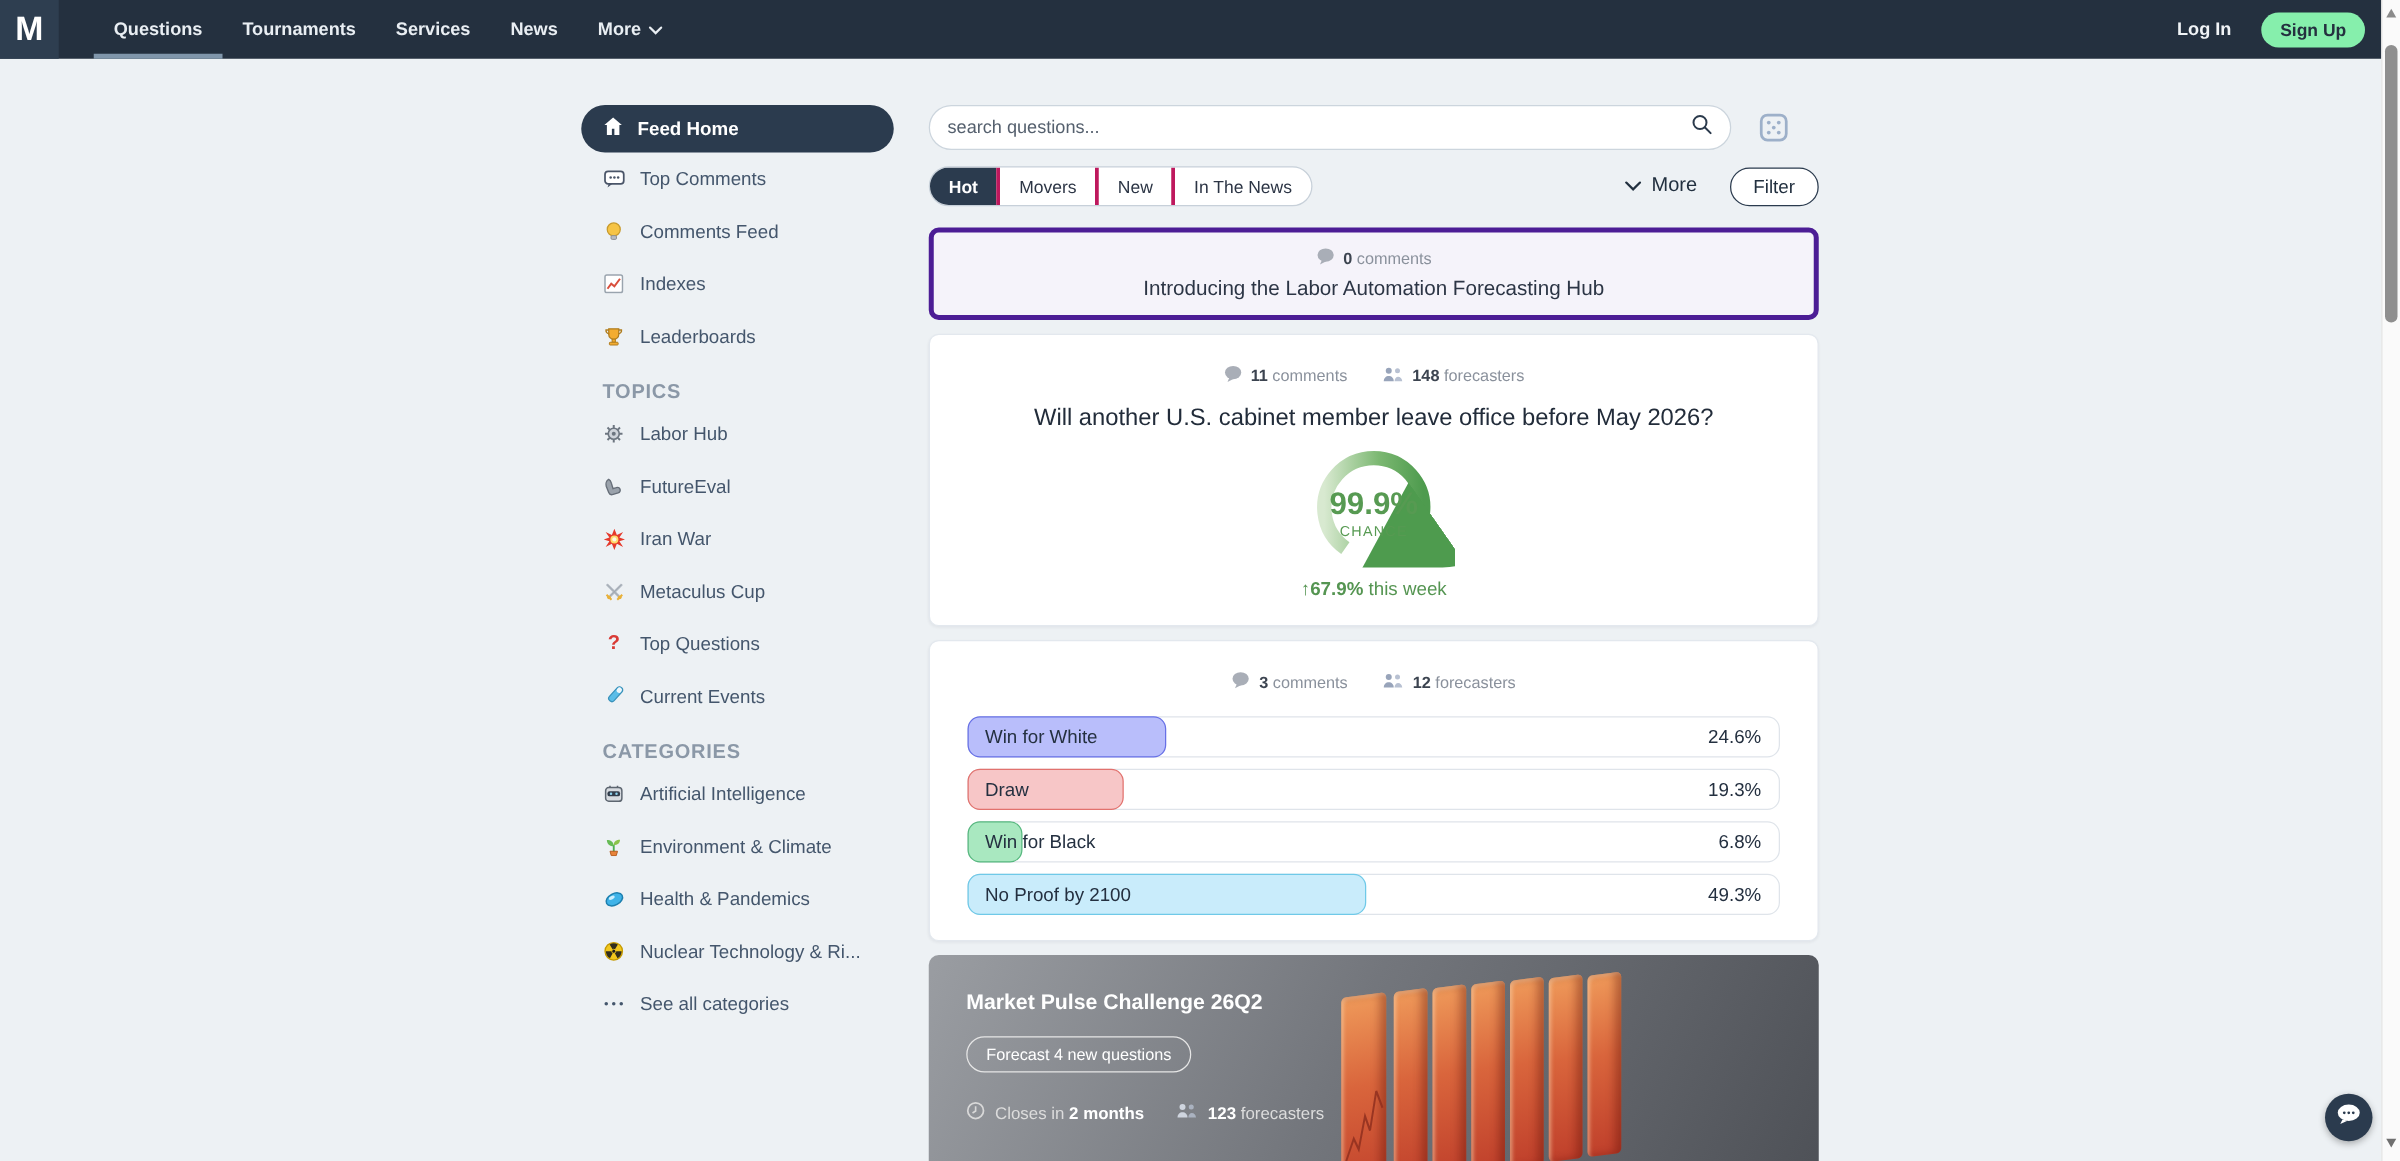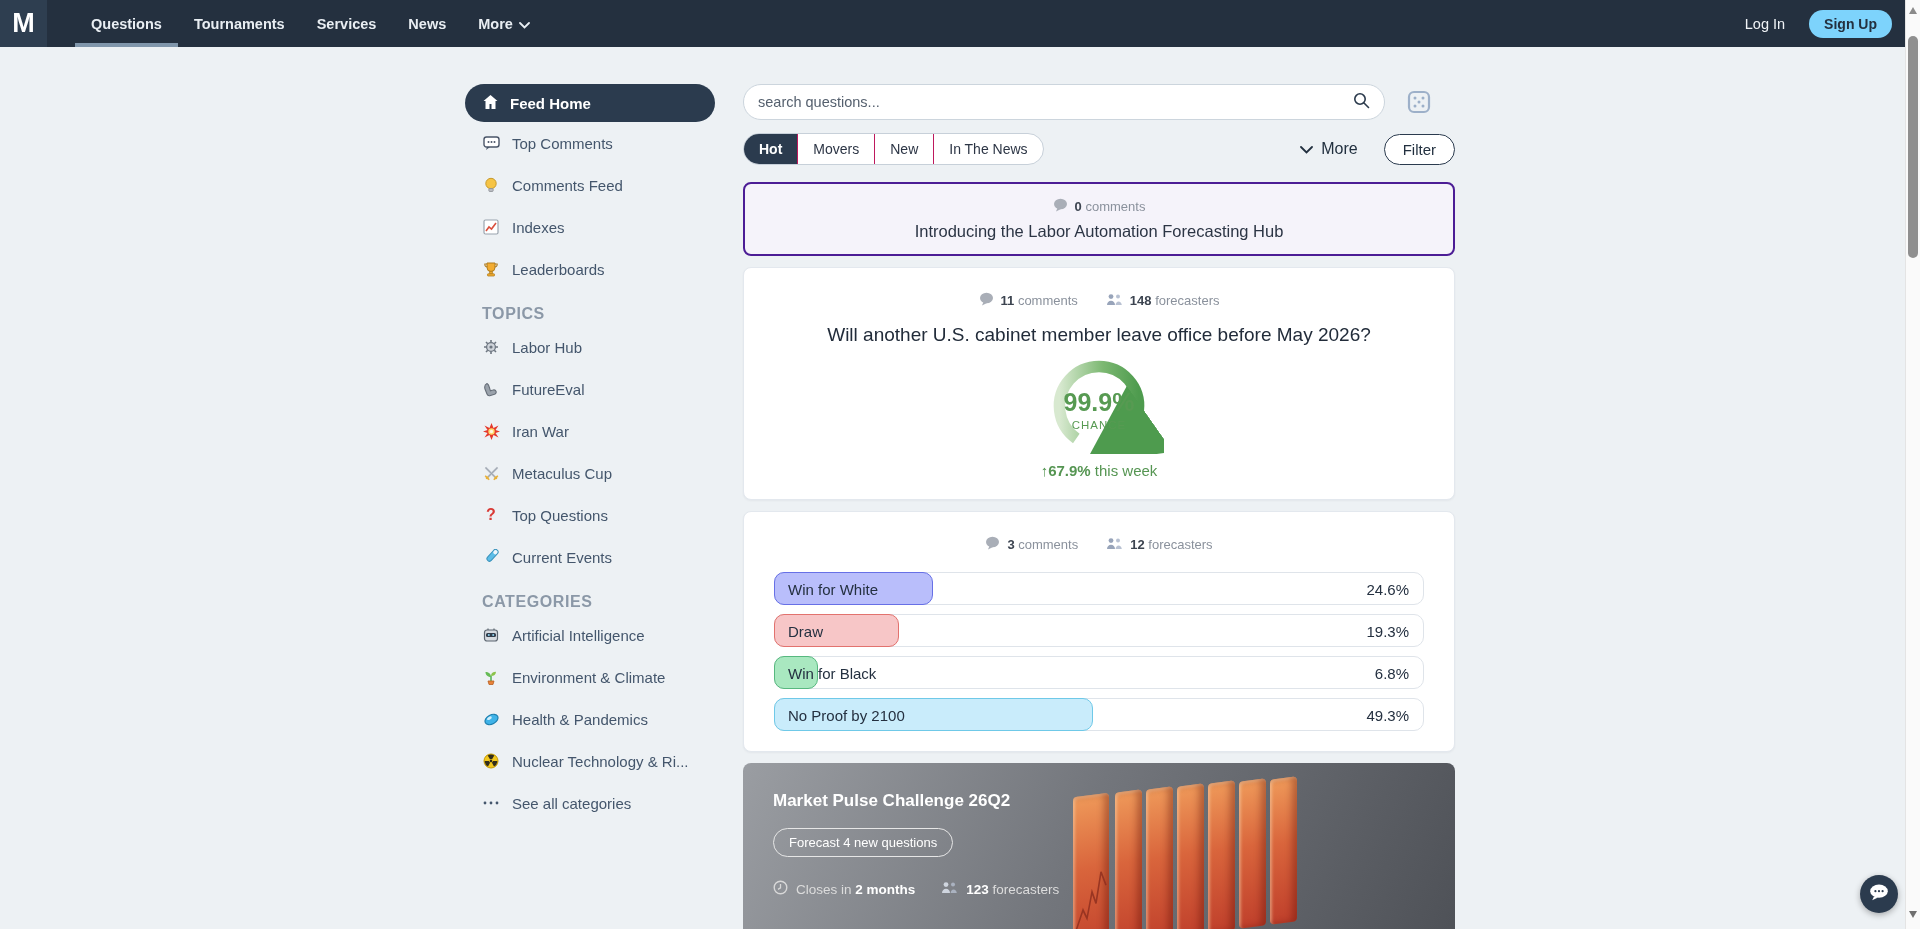"Log In" .login { font-weight: 400 -> 700 }
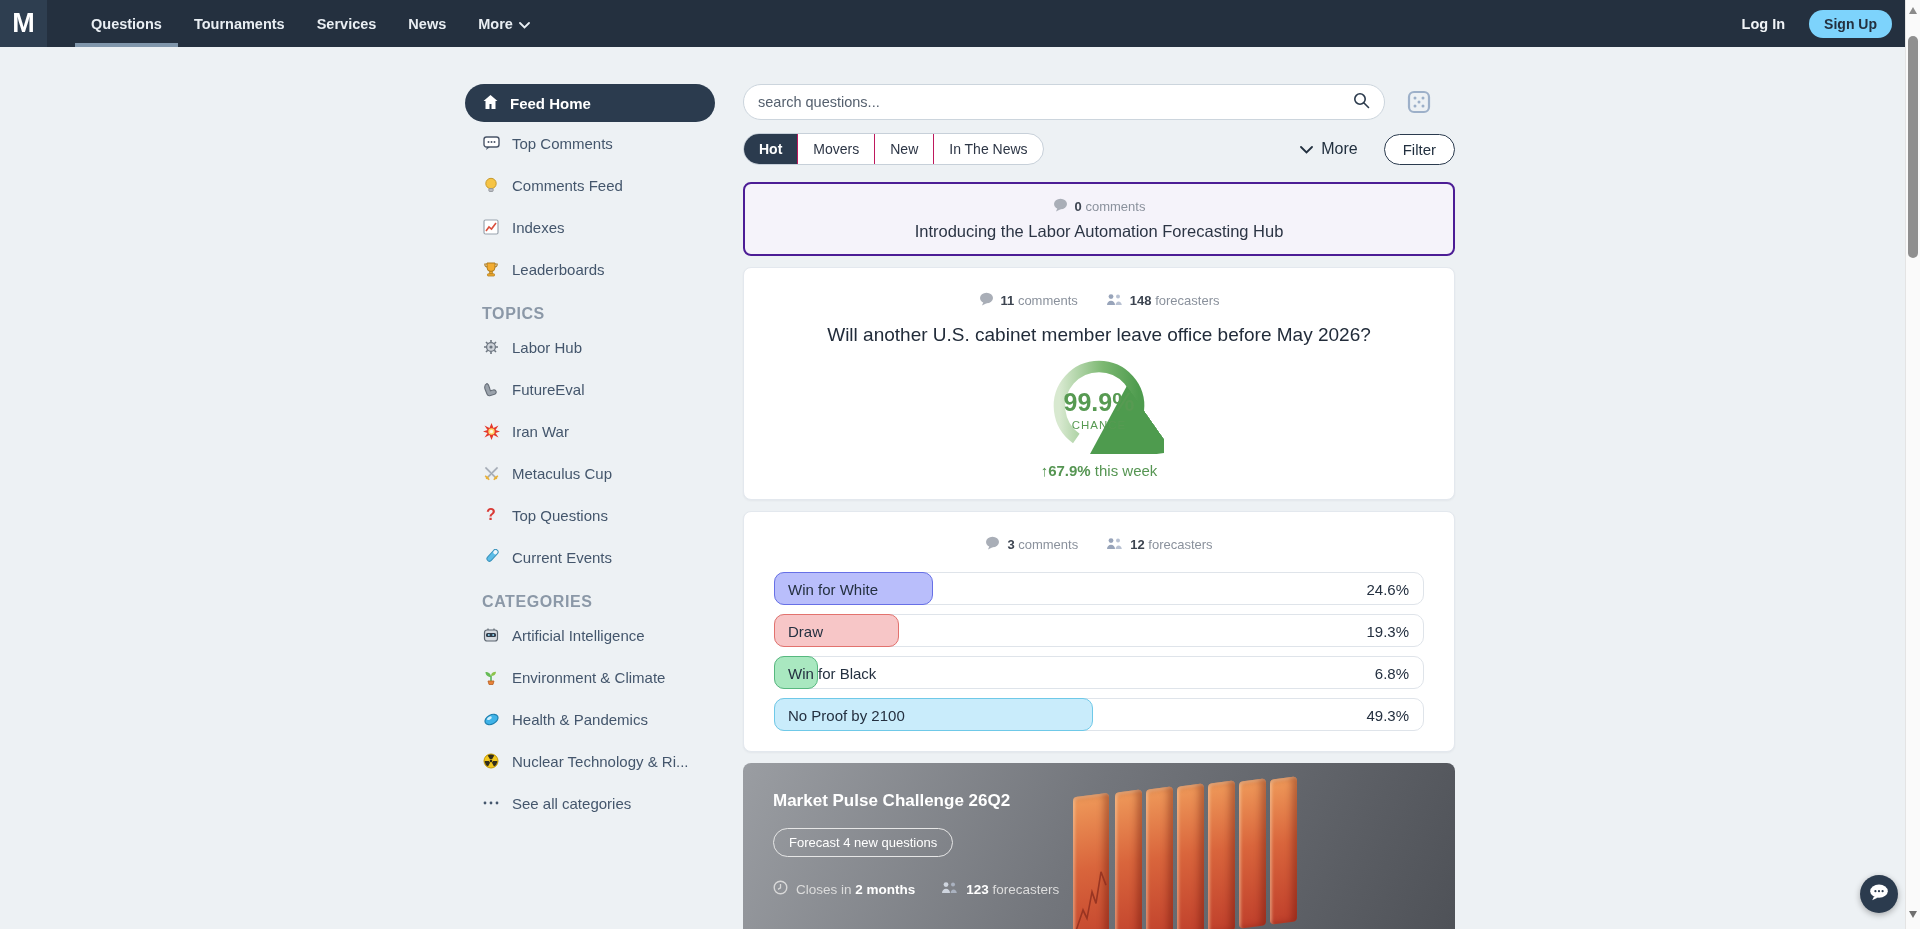"Sign Up" .signup { background: #7dd3fc -> #86efac }
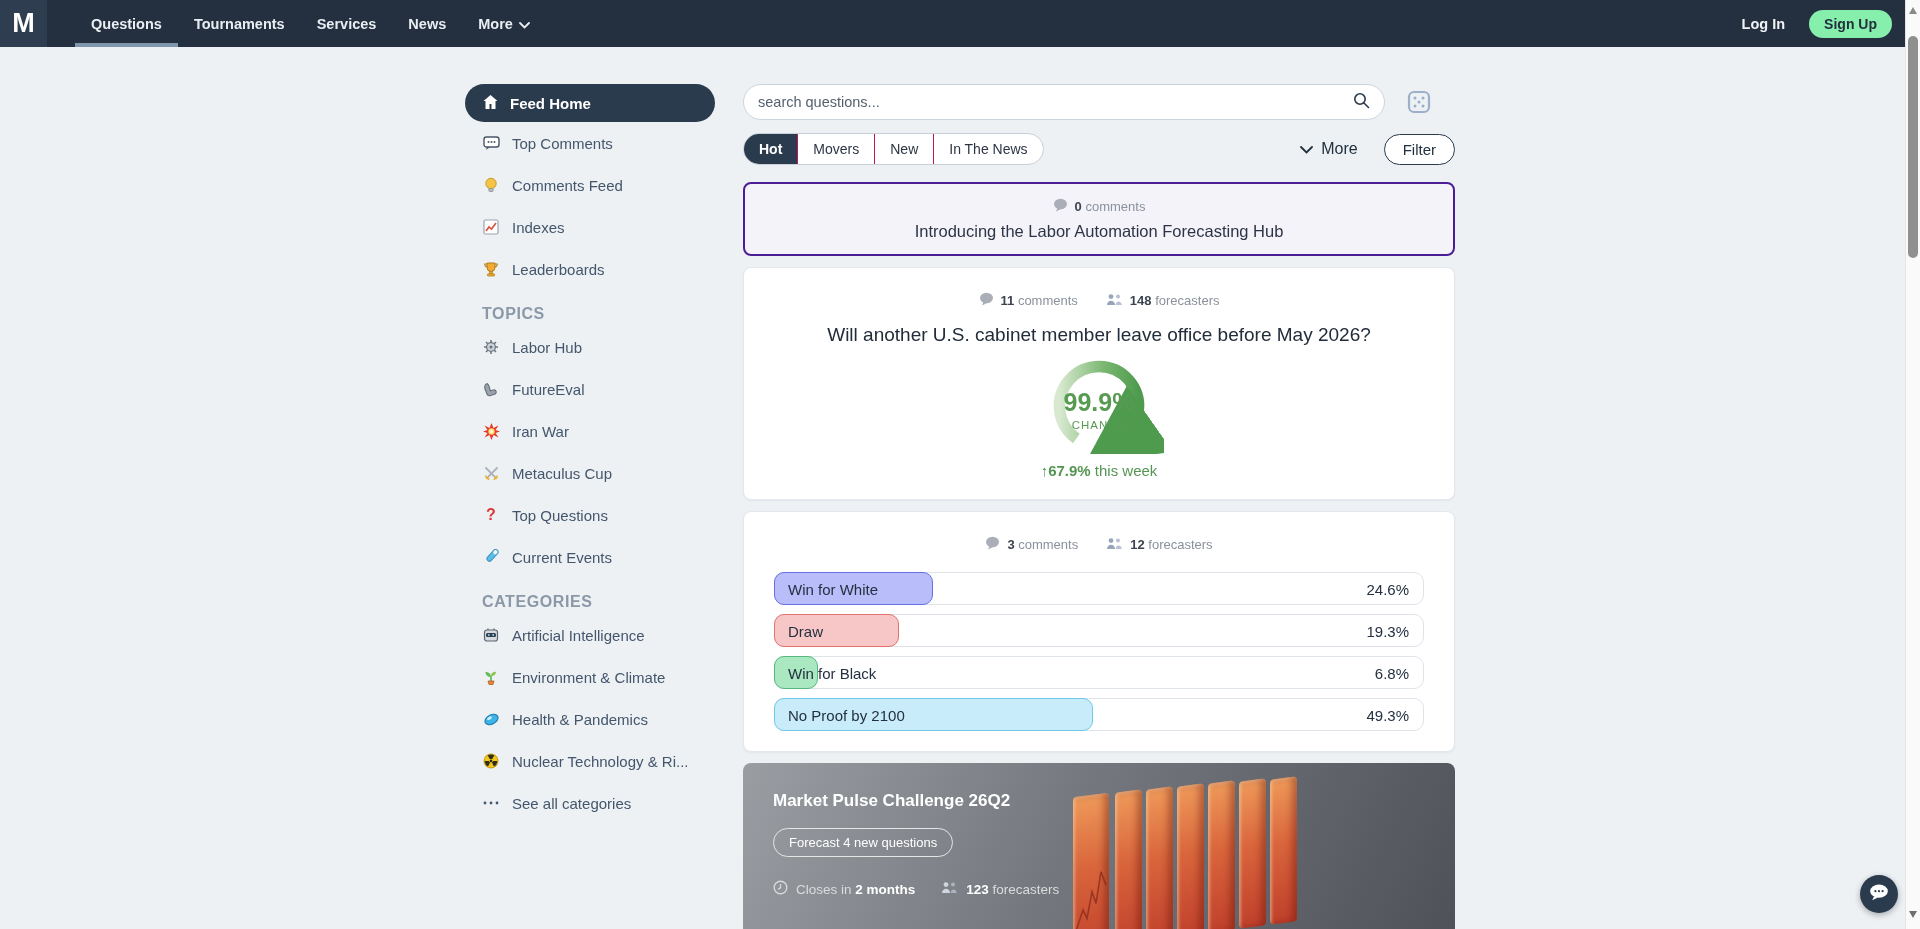"Movers" .tab { border-left: 1px solid #be185d -> 3px solid #be185d }
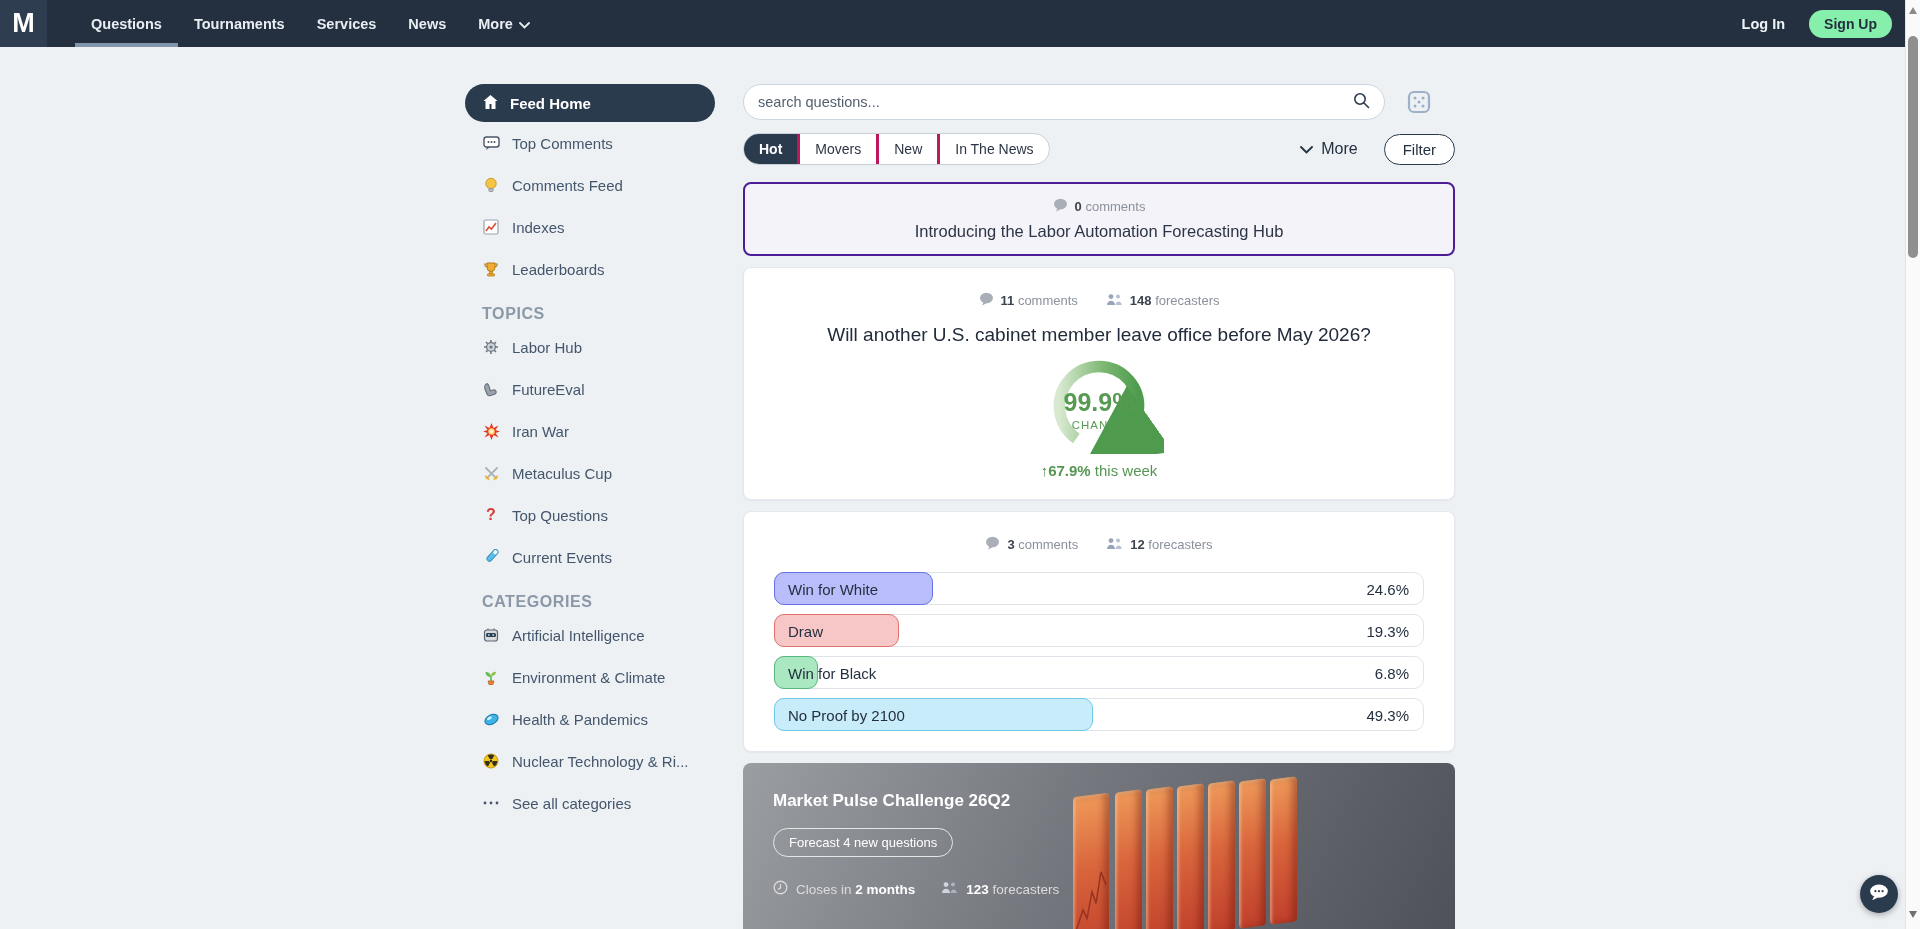"0 comments" .card-news { border: 2px solid #4c1d95 -> 4px solid #4c1d95 }
